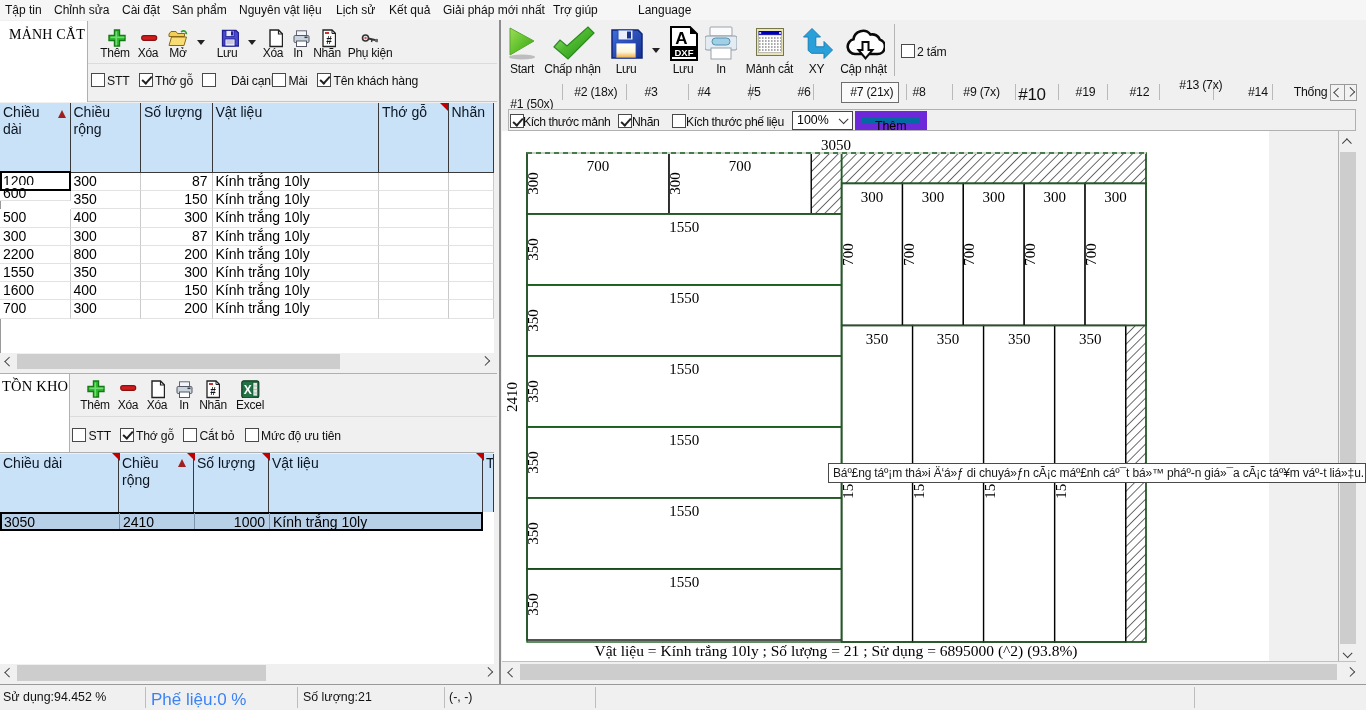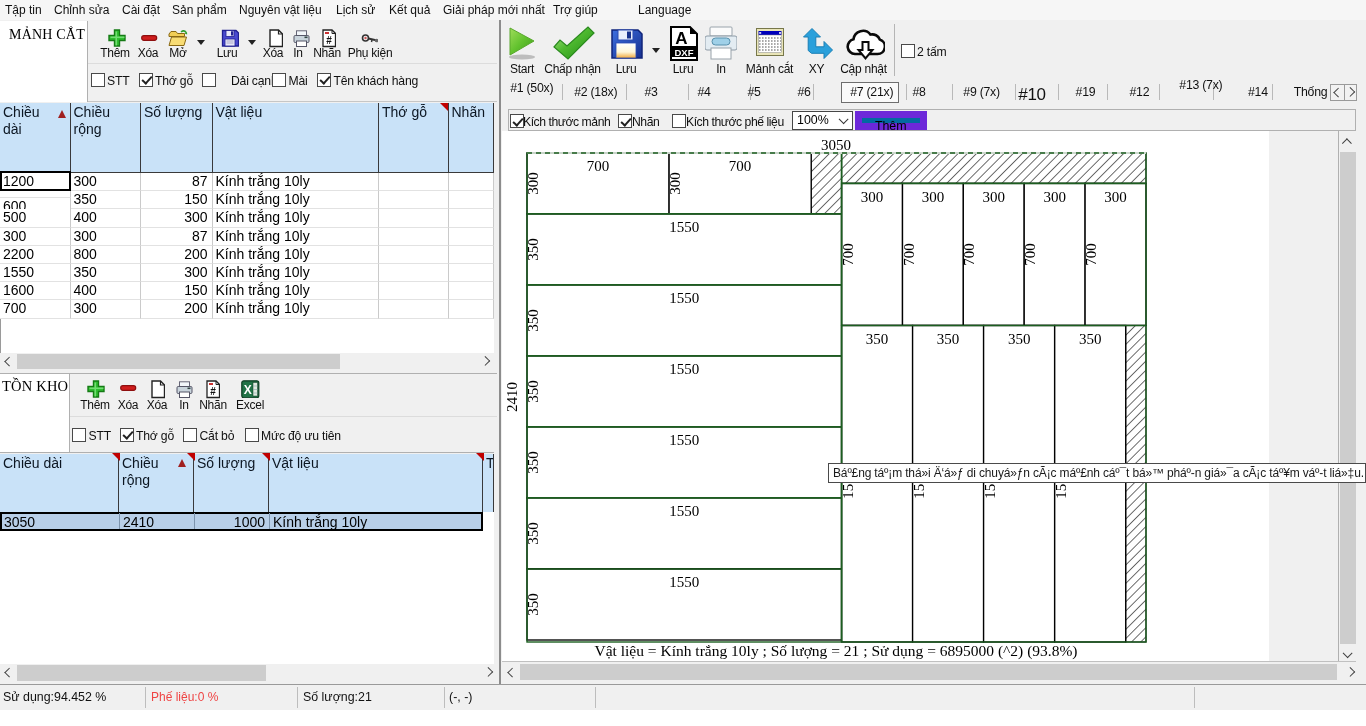"#1 (50x)" div.tlab { top: 81px -> 97px }
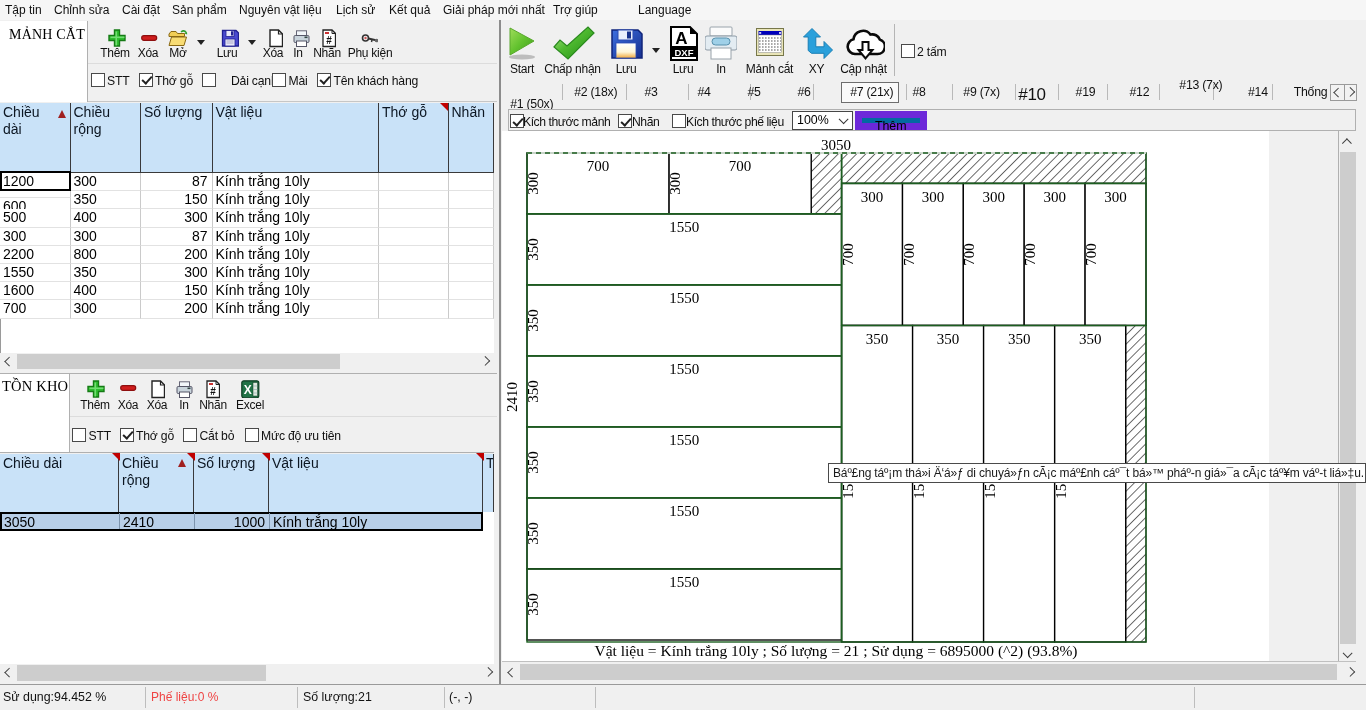"600" div.dcell { top: 198px -> 185px }
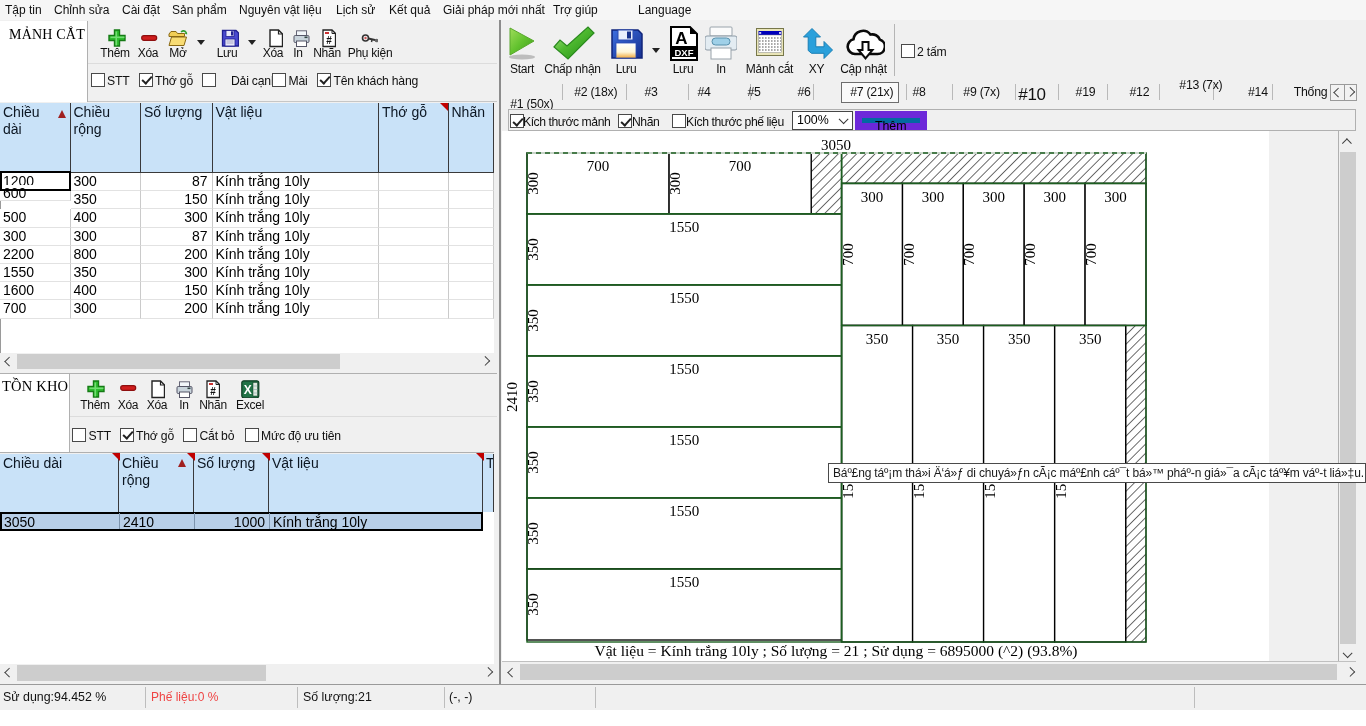"Phế liệu:0 %" div.abs { color: #ef4444 -> #3b82f6; font-size: 12px -> 17px }
